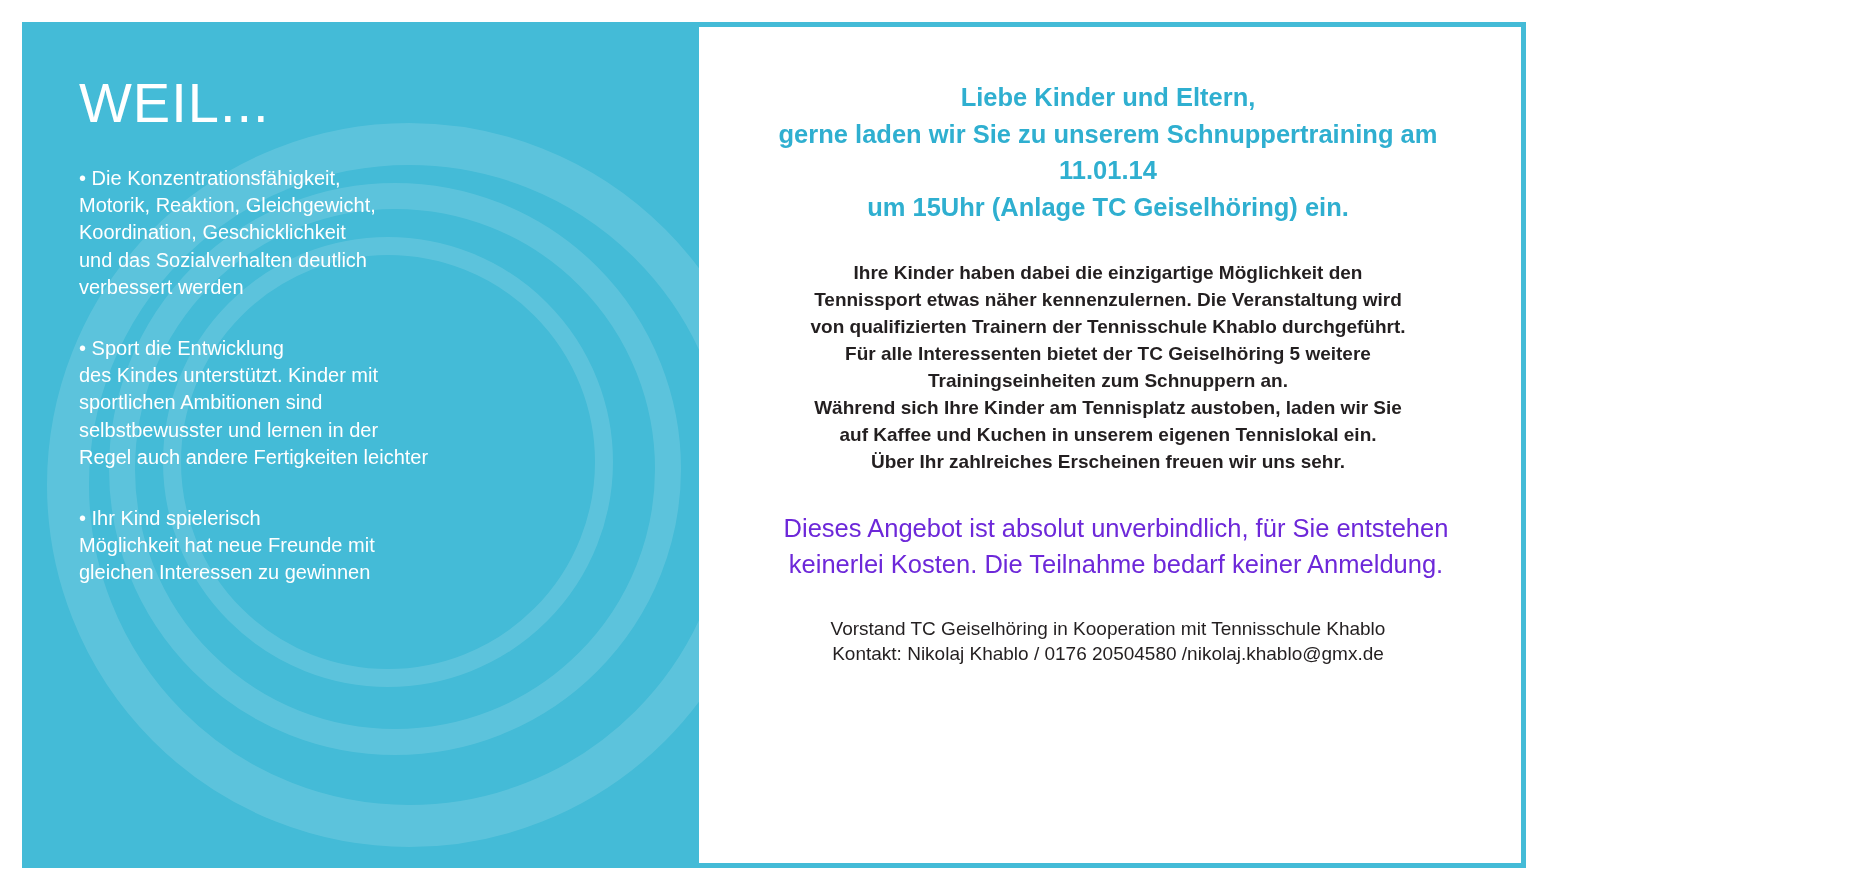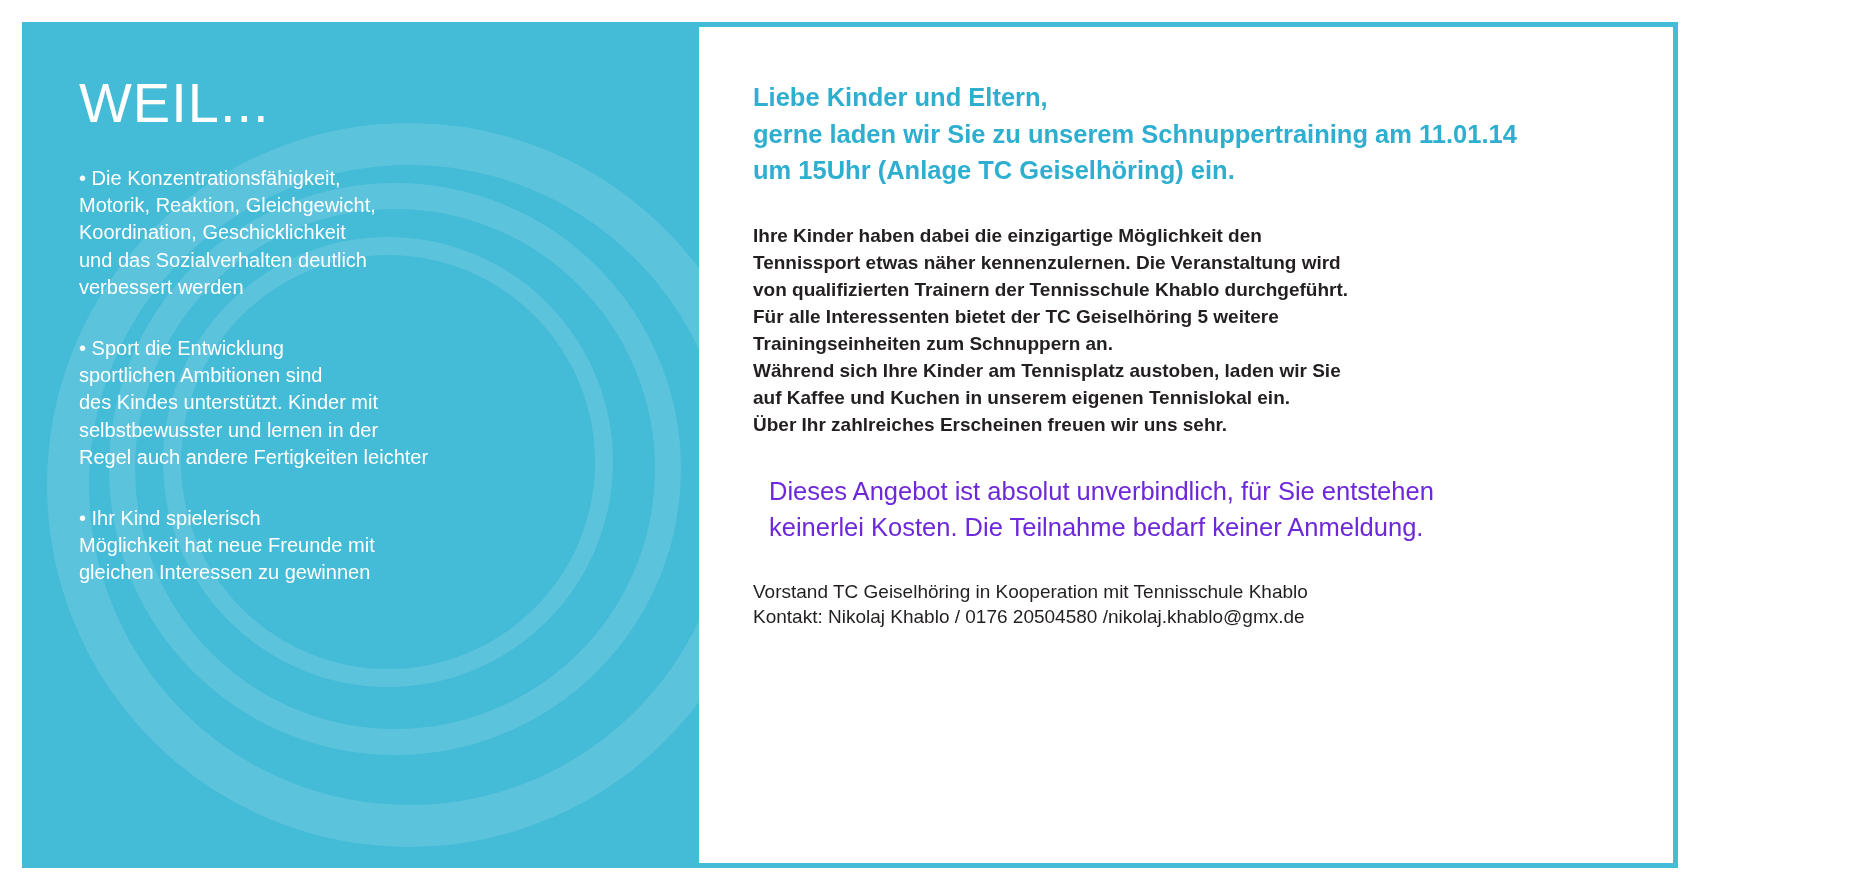"WEIL..." .flyer { width: 1656px -> 1504px }
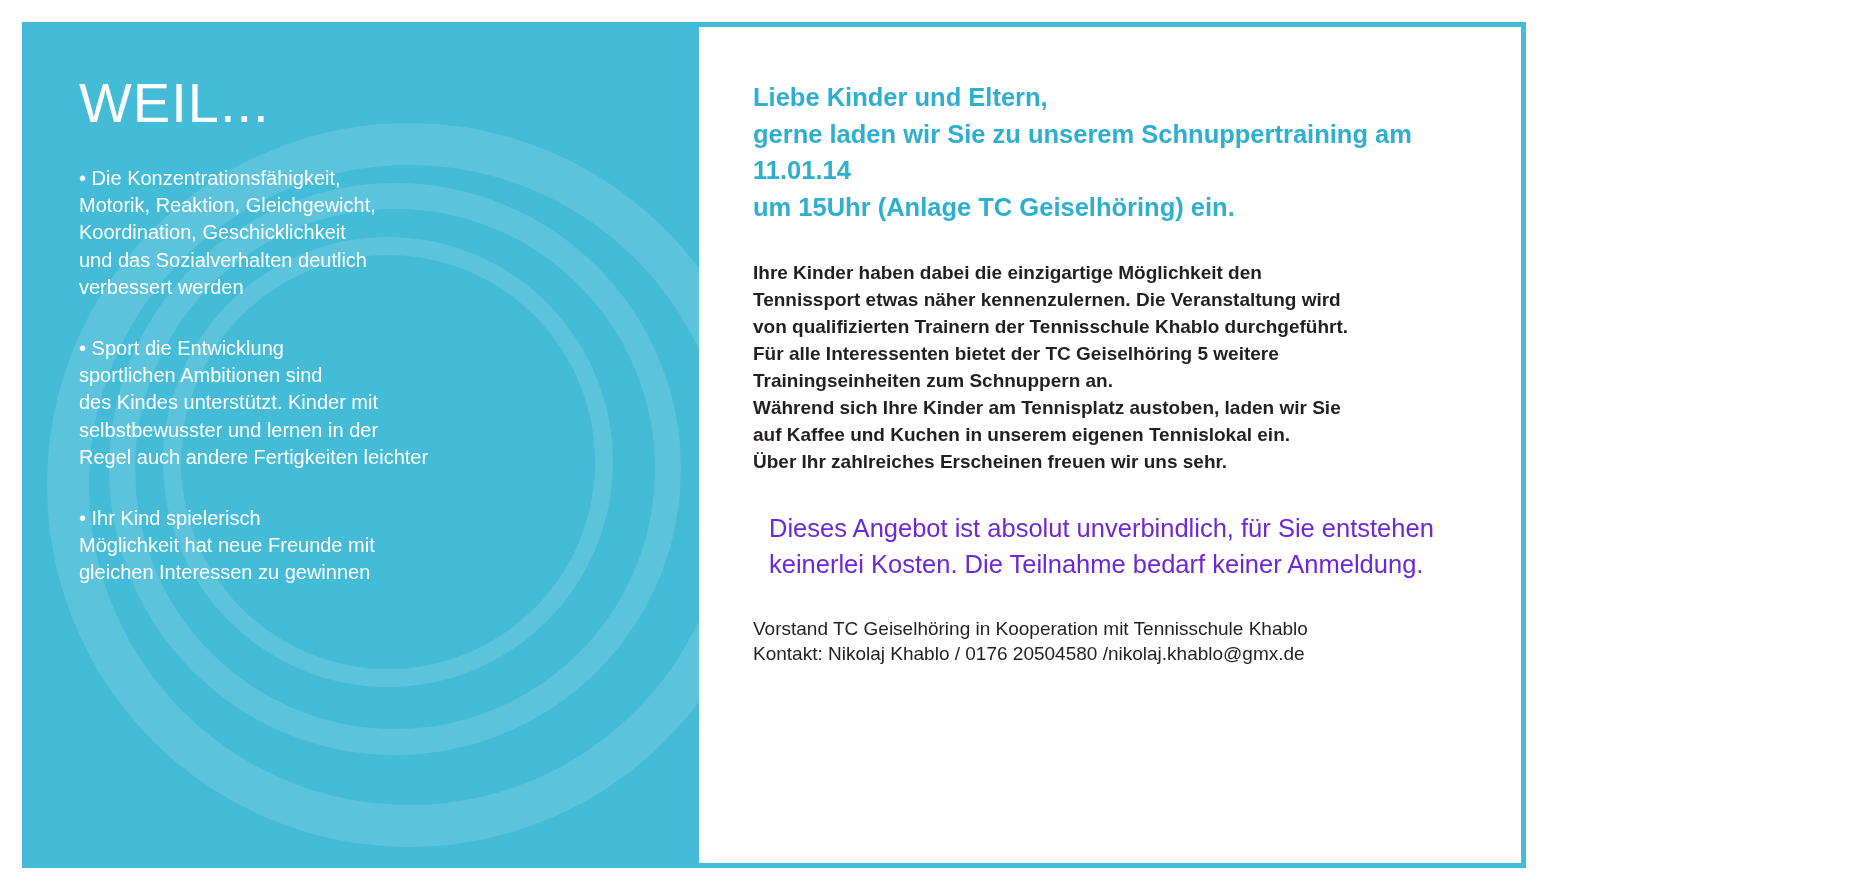"Liebe Kinder und Eltern," .right-panel { text-align: none -> center }
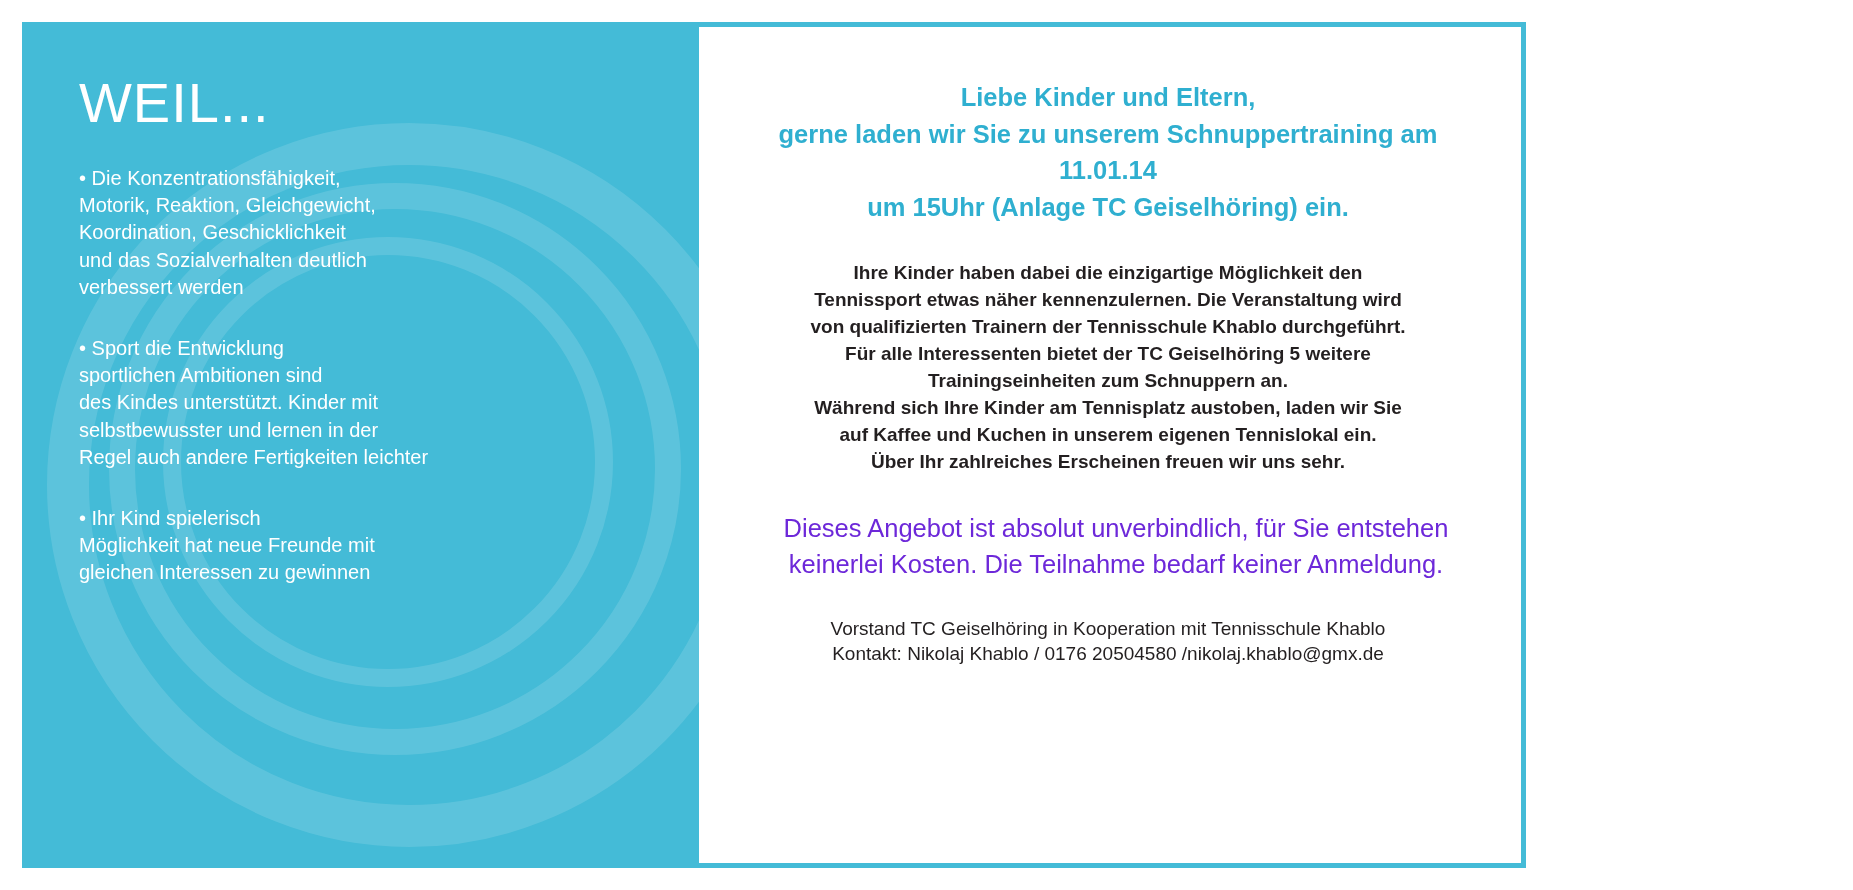"sportlichen Ambitionen sind" span.line { order: before "des Kindes unterstützt. Kinder mit" -> after "des Kindes unterstützt. Kinder mit" }
